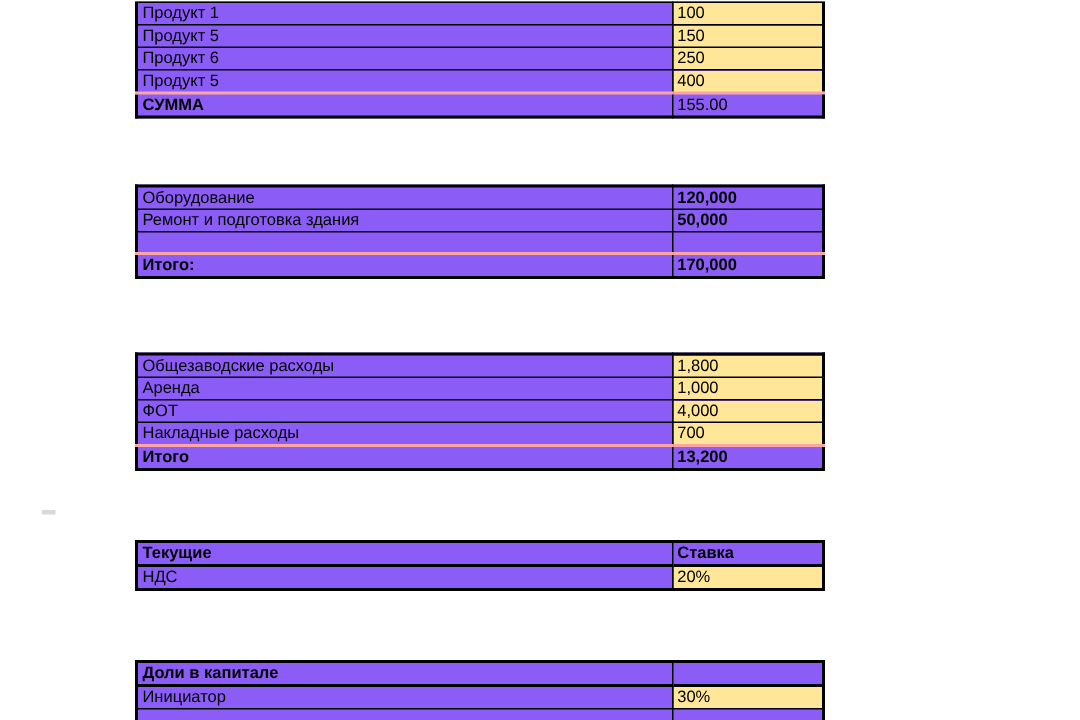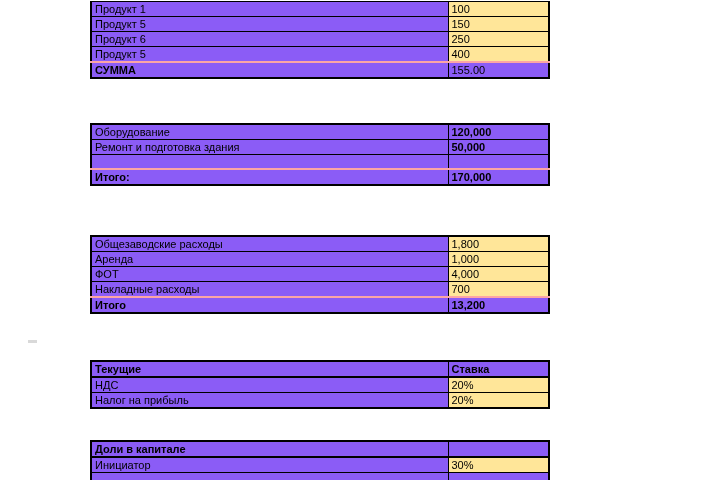"Налог на прибыль" tr { html: <tr> <td>Налог на прибыль</td> <td>20%</td> </tr> -> none }
